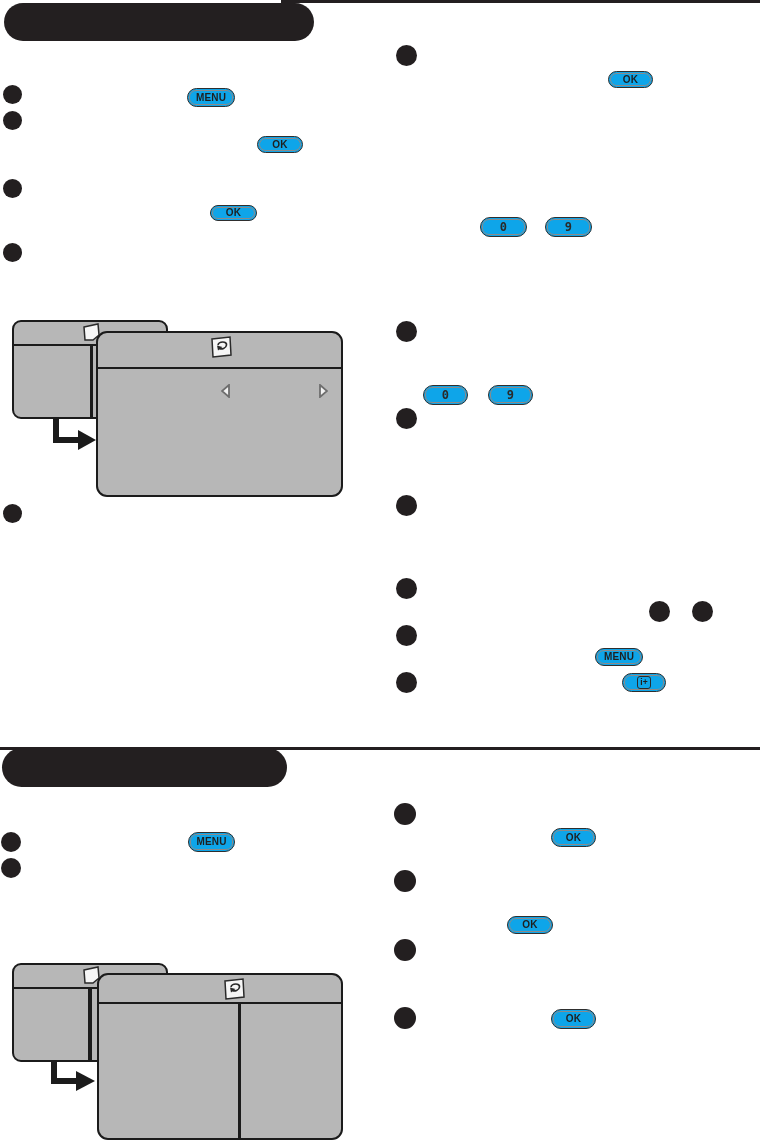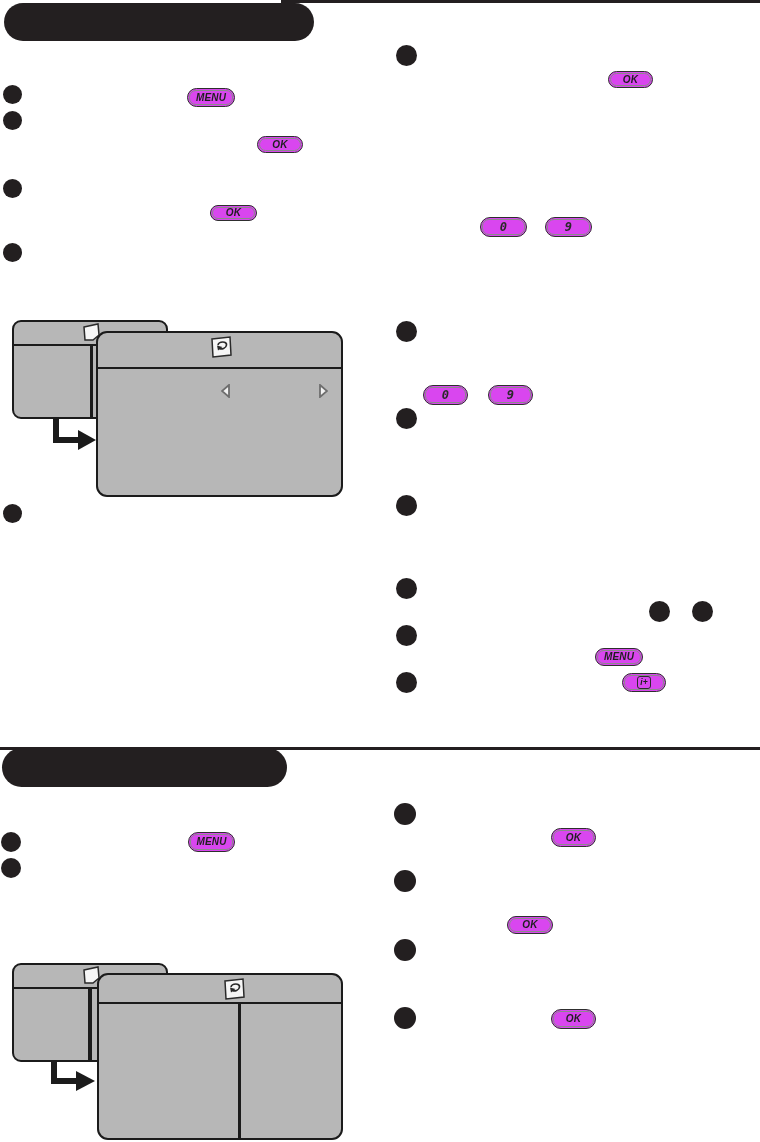"OK" .kbtn { background: #d946ef -> #0ea5e9; font-style: italic -> none }
